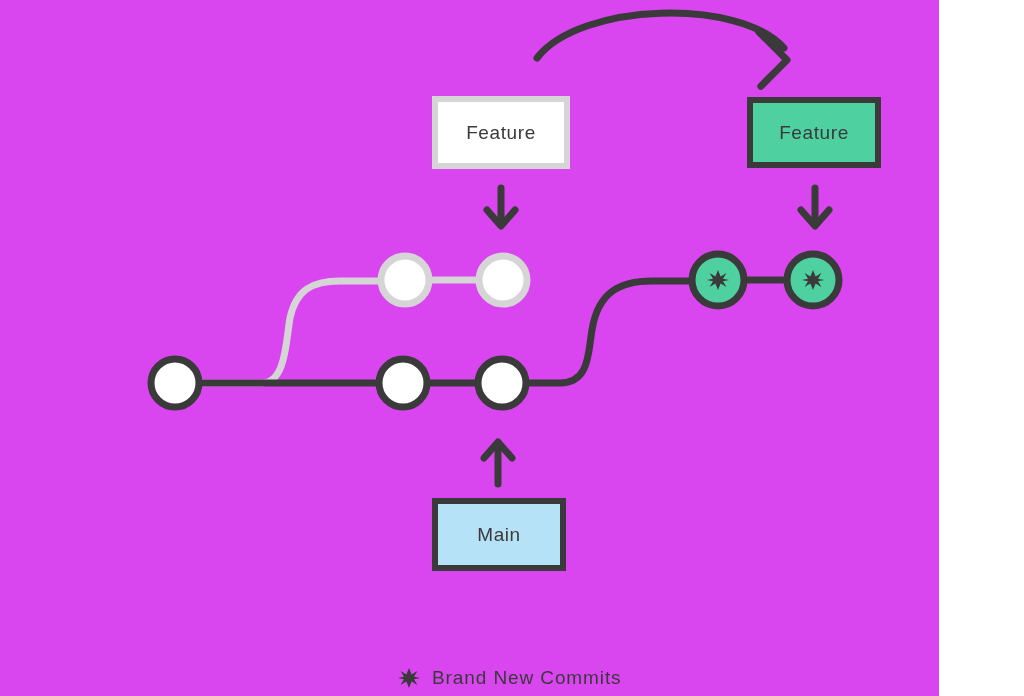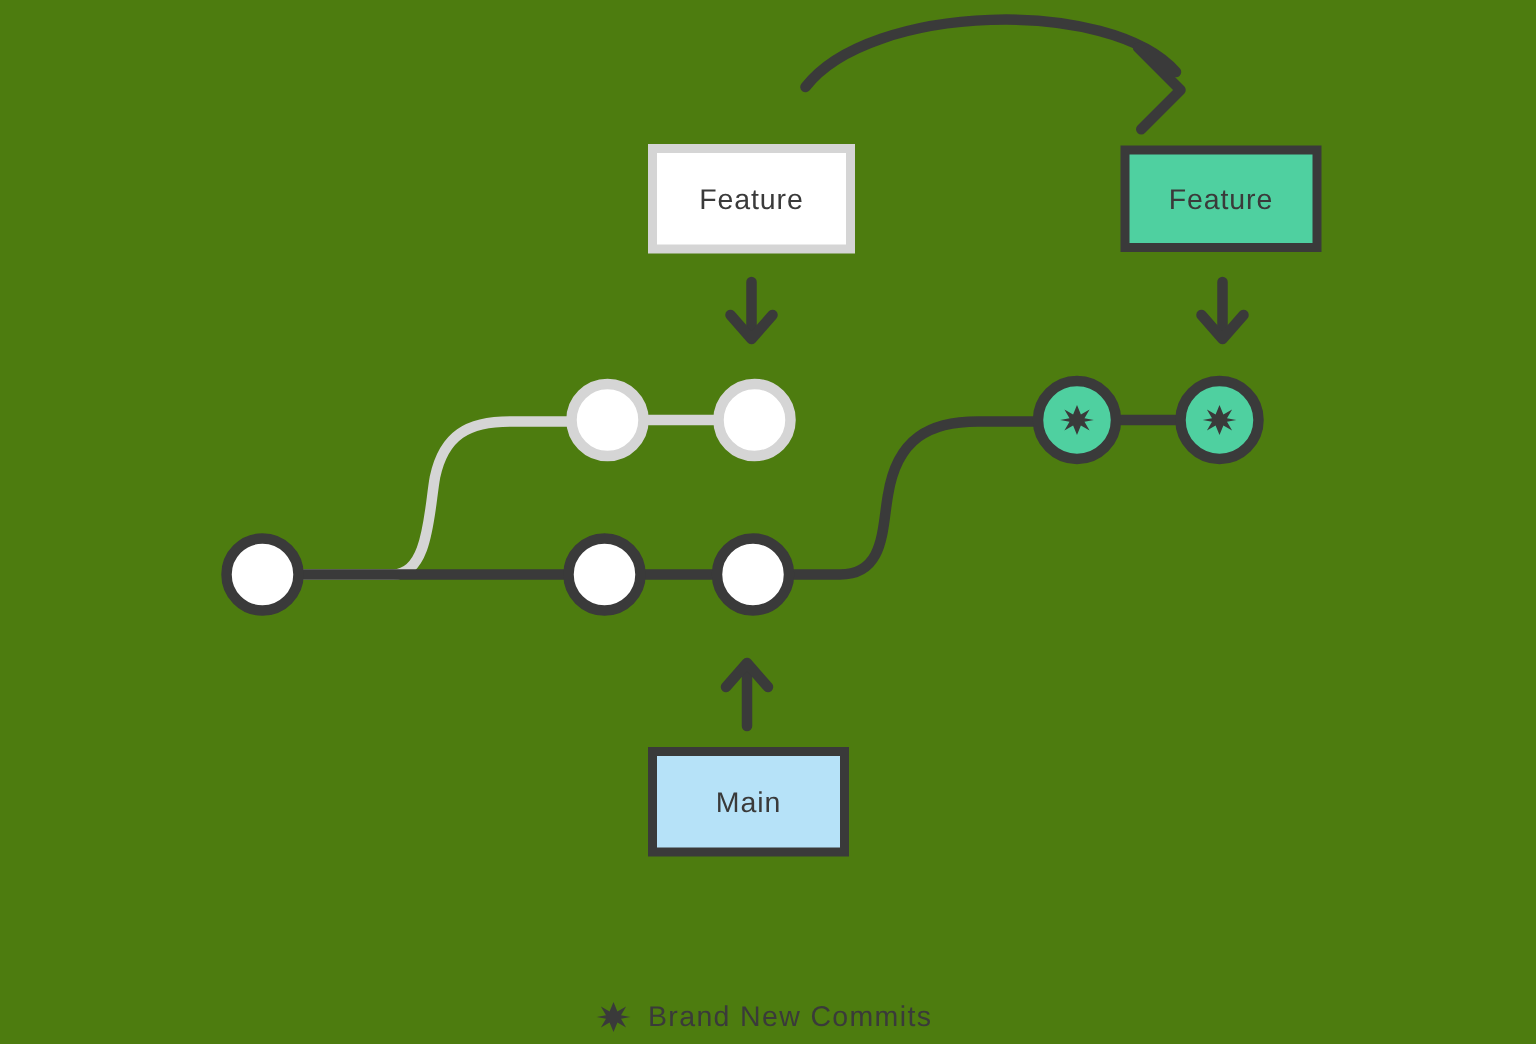"Feature" #canvas { background: #4d7c0f -> #d946ef; width: 1024px -> 939px }
